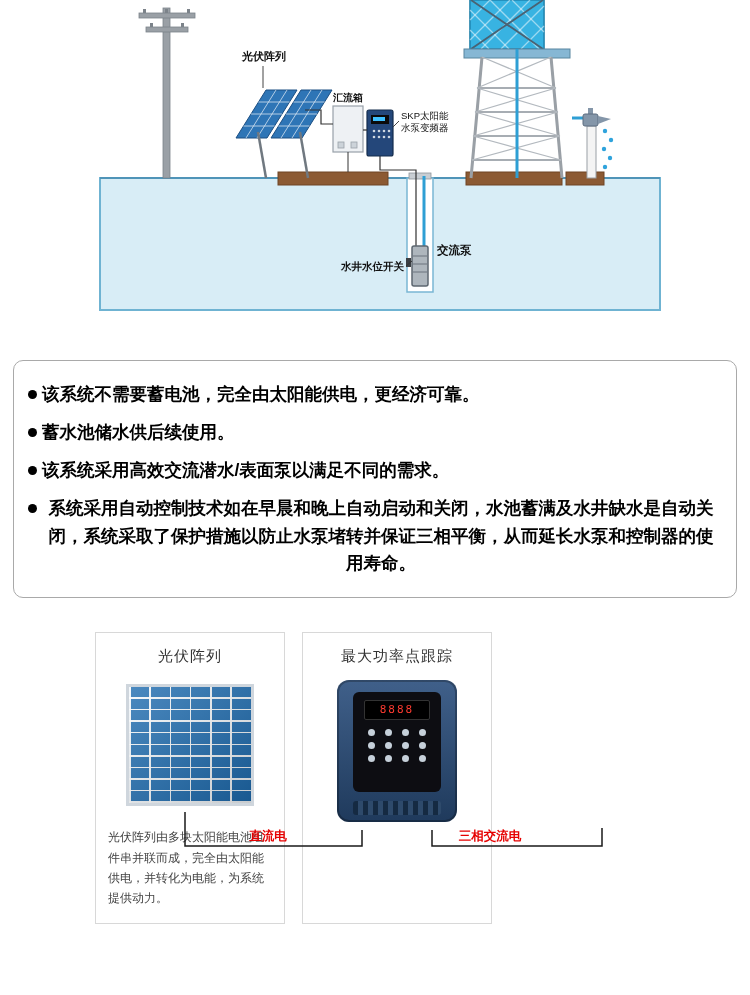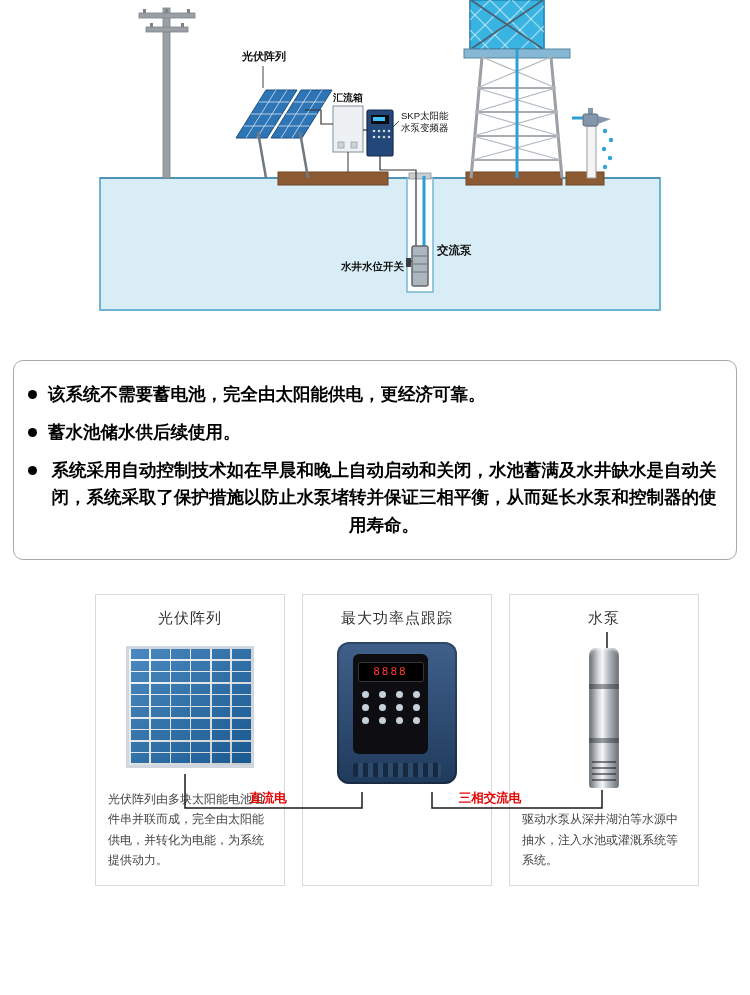"该系统不需要蓄电池，完全由太阳能供电，更经济可靠。" .features li { gap: 11px -> 5px }
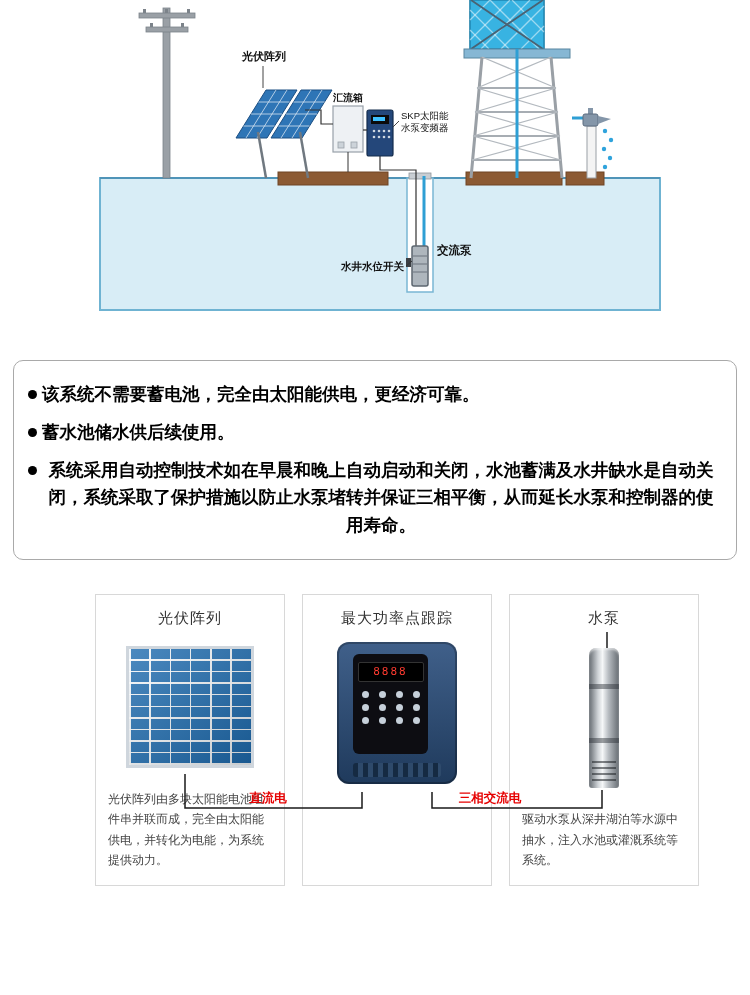"该系统采用高效交流潜水/表面泵以满足不同的需求。" li { html: none -> <li> <span></span> <span>该系统采用高效交流潜水/表面泵以满足不同的需求。</span> </li> }
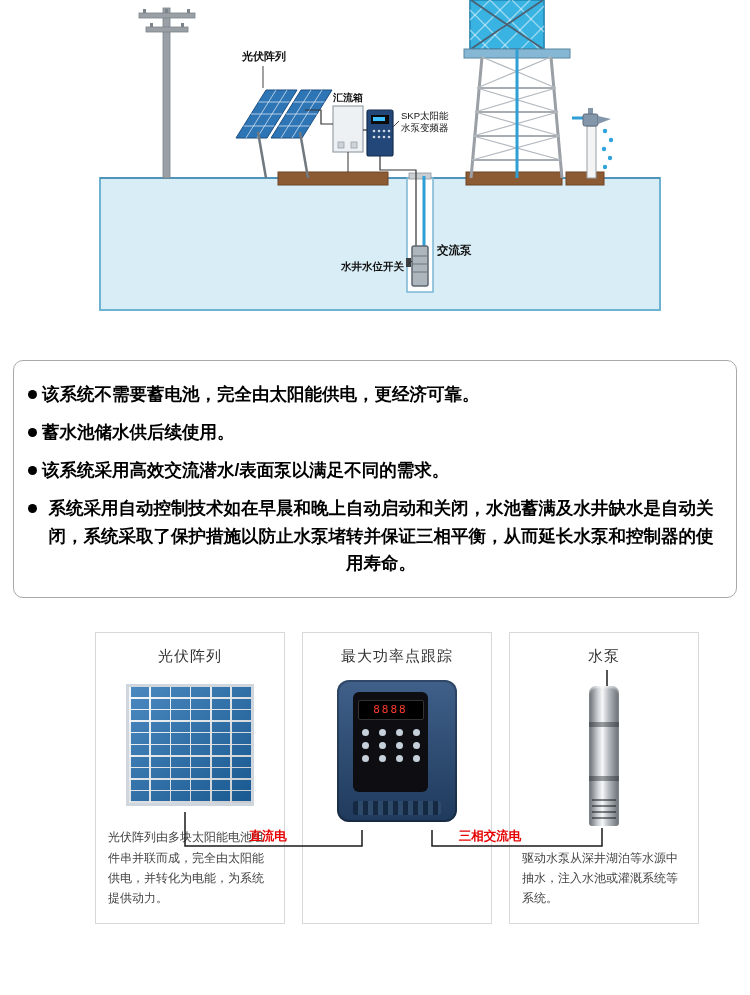"水泵" div.card { html: <div> <div>水泵</div> <div> <div></div> <div> <div></div> <div></div> <div></div> </div> </div> <p>驱动水泵从深井湖泊等水源中抽水，注入水池或灌溉系统等系统。</p> </div> -> none }
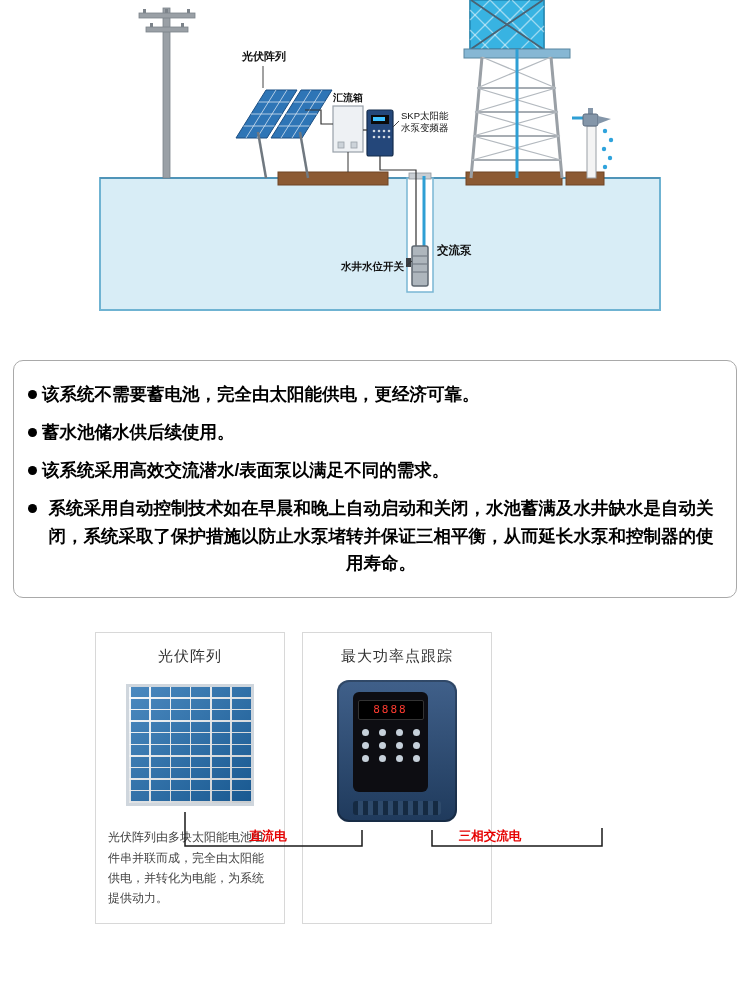"8888" .inv-face { width: 75px -> 88px }
